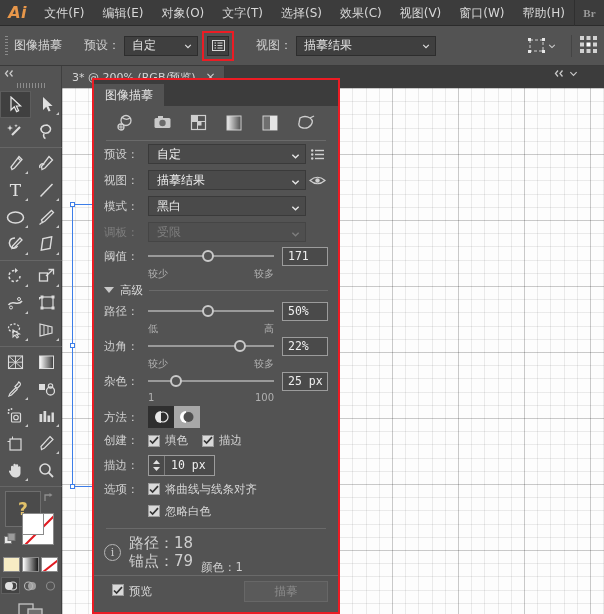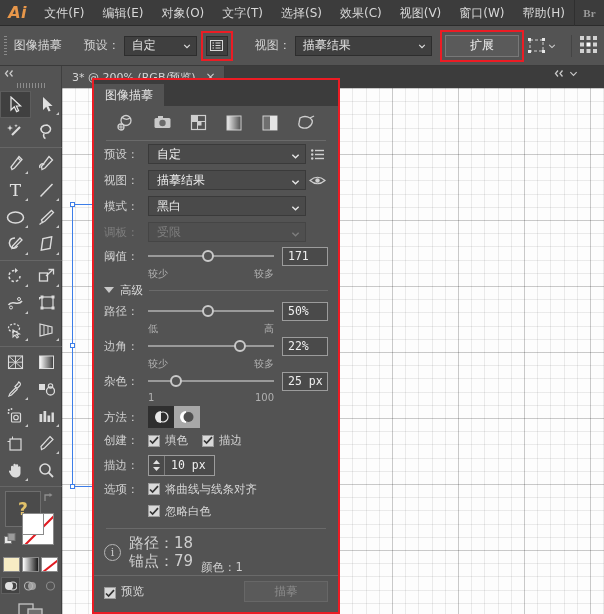"扩展" div.cb-wrap-red { html: <div> <div>扩展</div> </div> -> none }
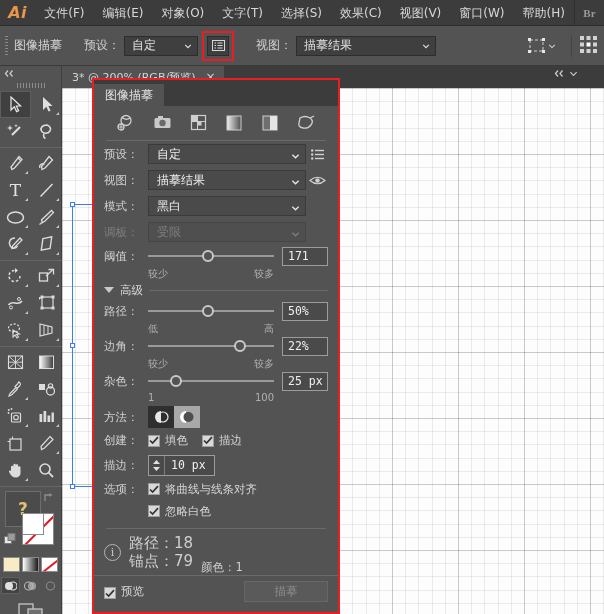"预览" .foot-left { align-items: flex-end -> flex-start; margin-left: none -> 8px }
